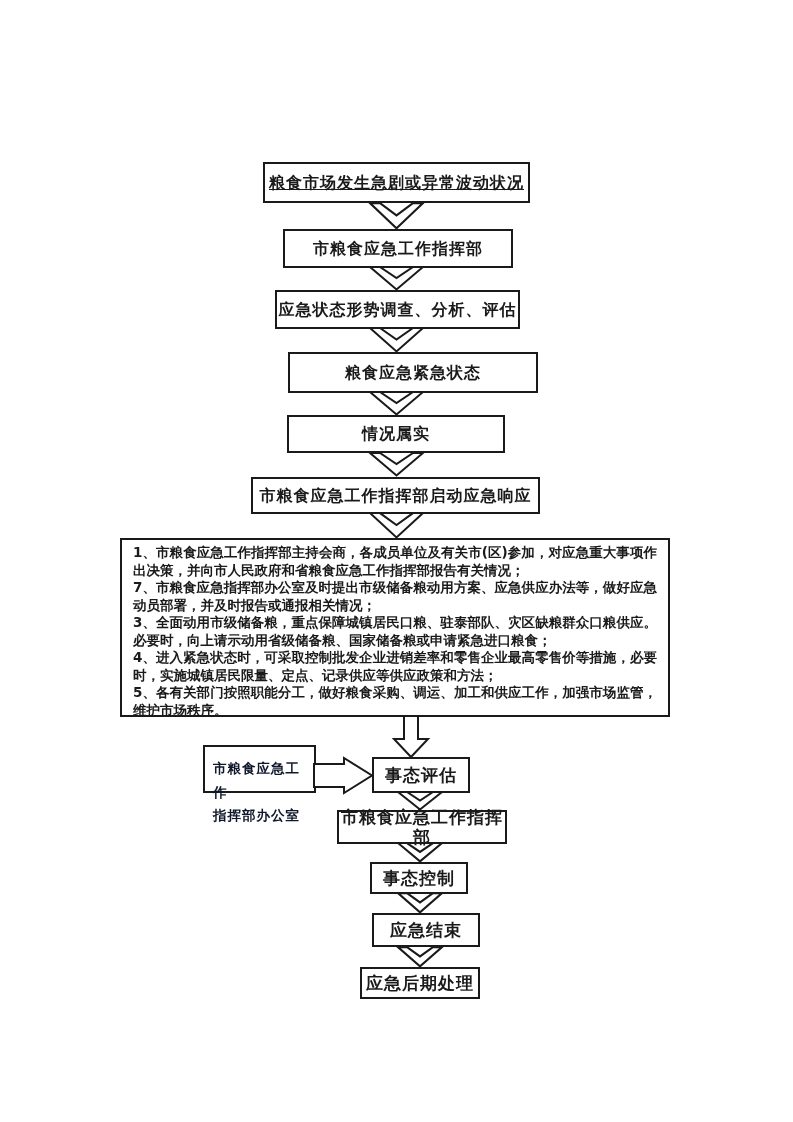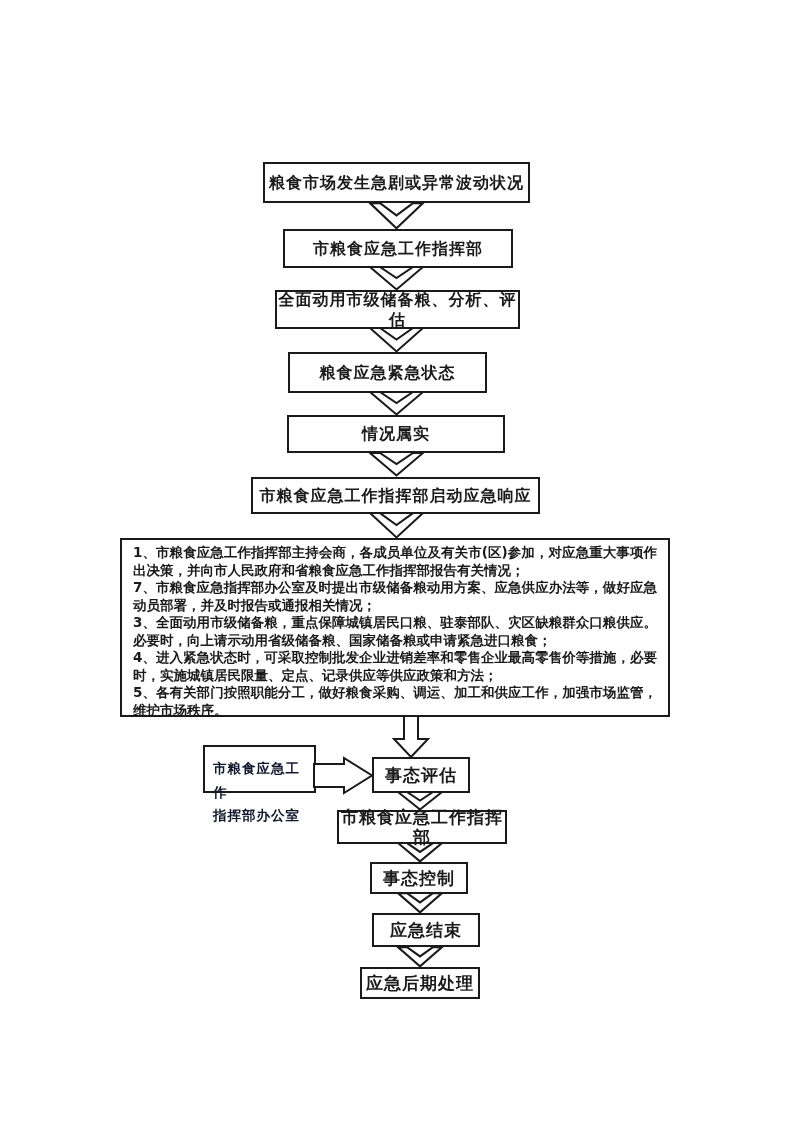"粮食市场发生急剧或异常波动状况" div.box { text-decoration: none -> underline }
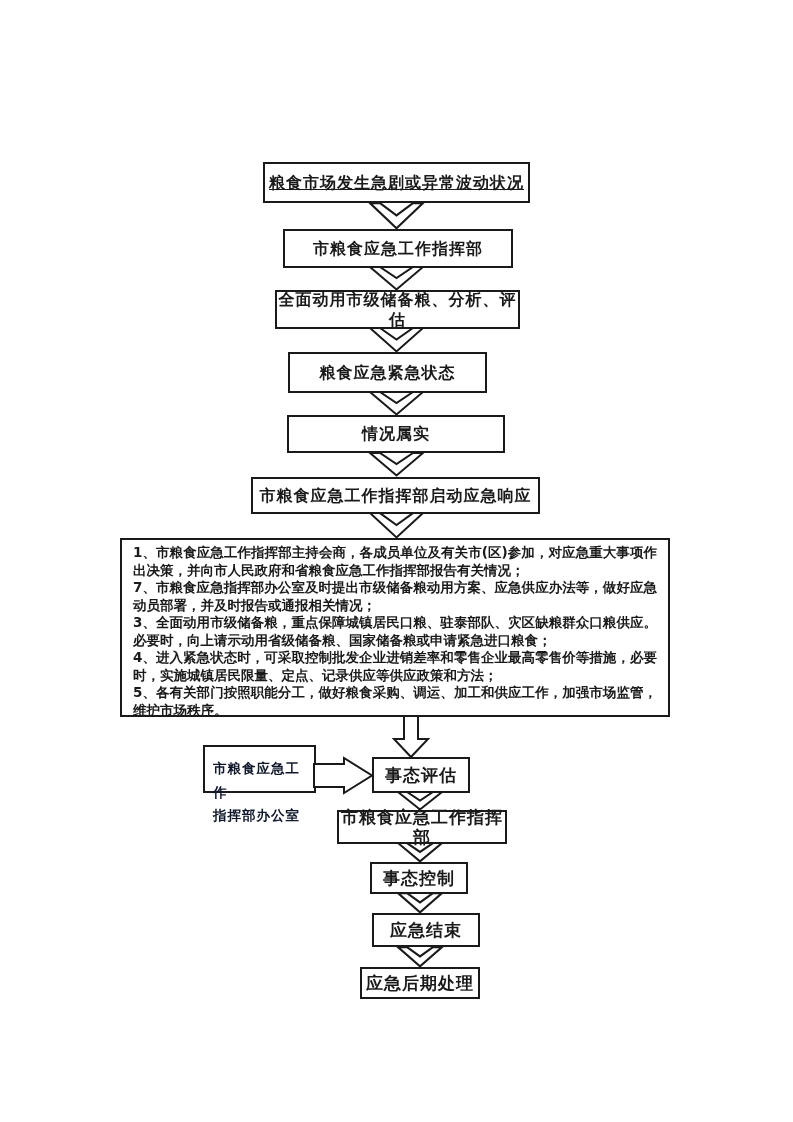"全面动用市级储备粮、分析、评估" span { text: 全面动用市级储备粮 -> 应急状态形势调查 }
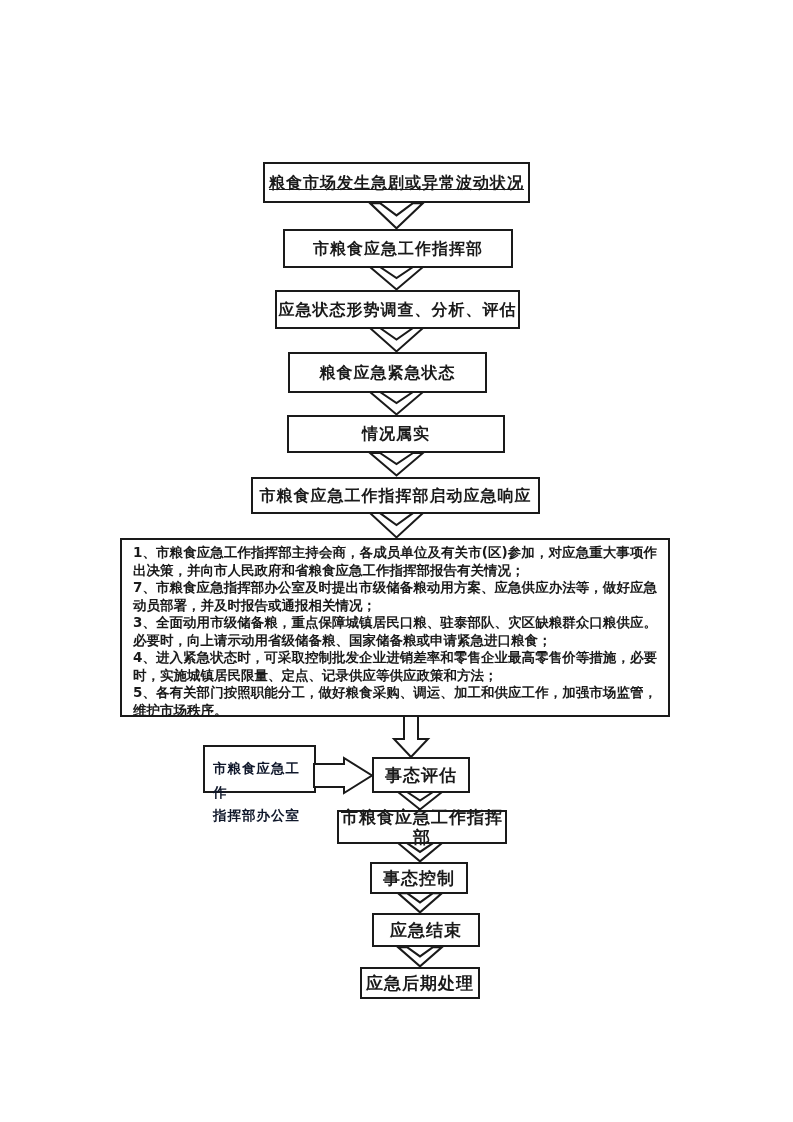"粮食应急紧急状态" div.box { width: 199px -> 250px }
